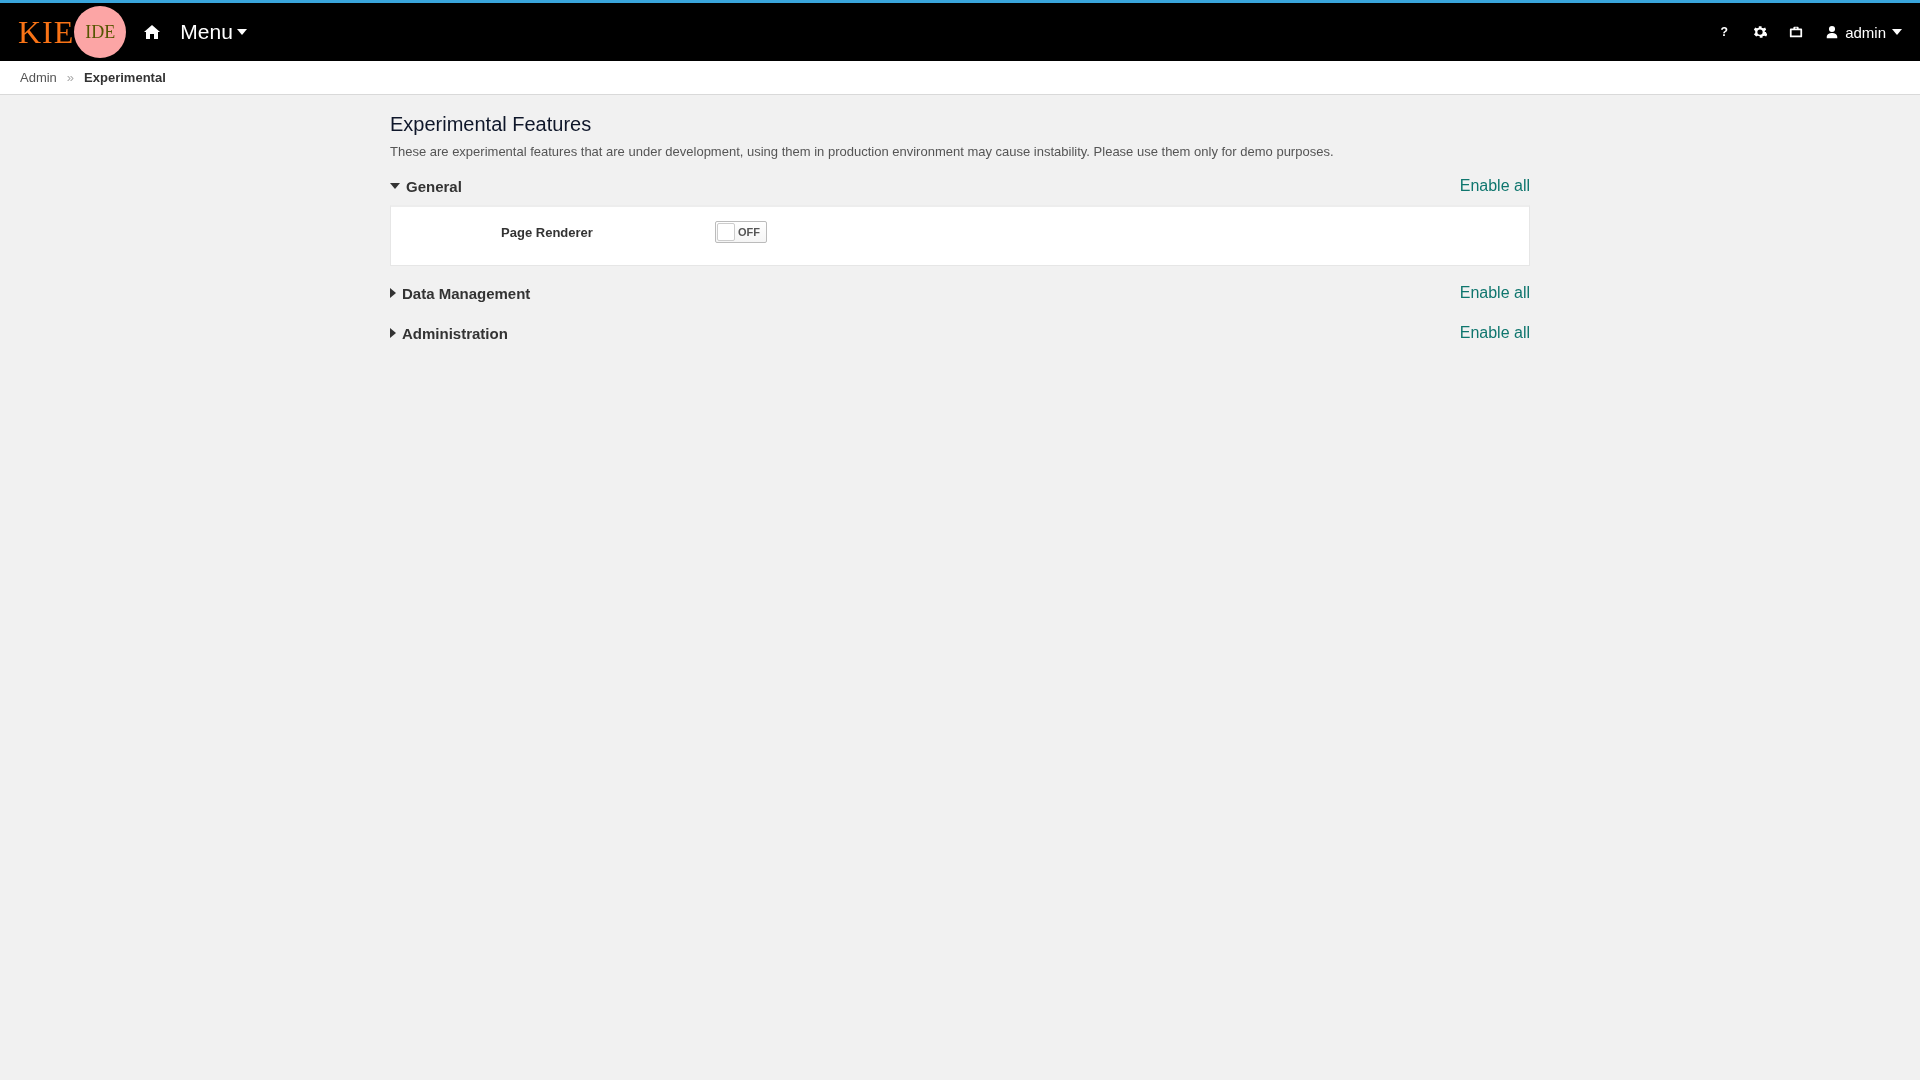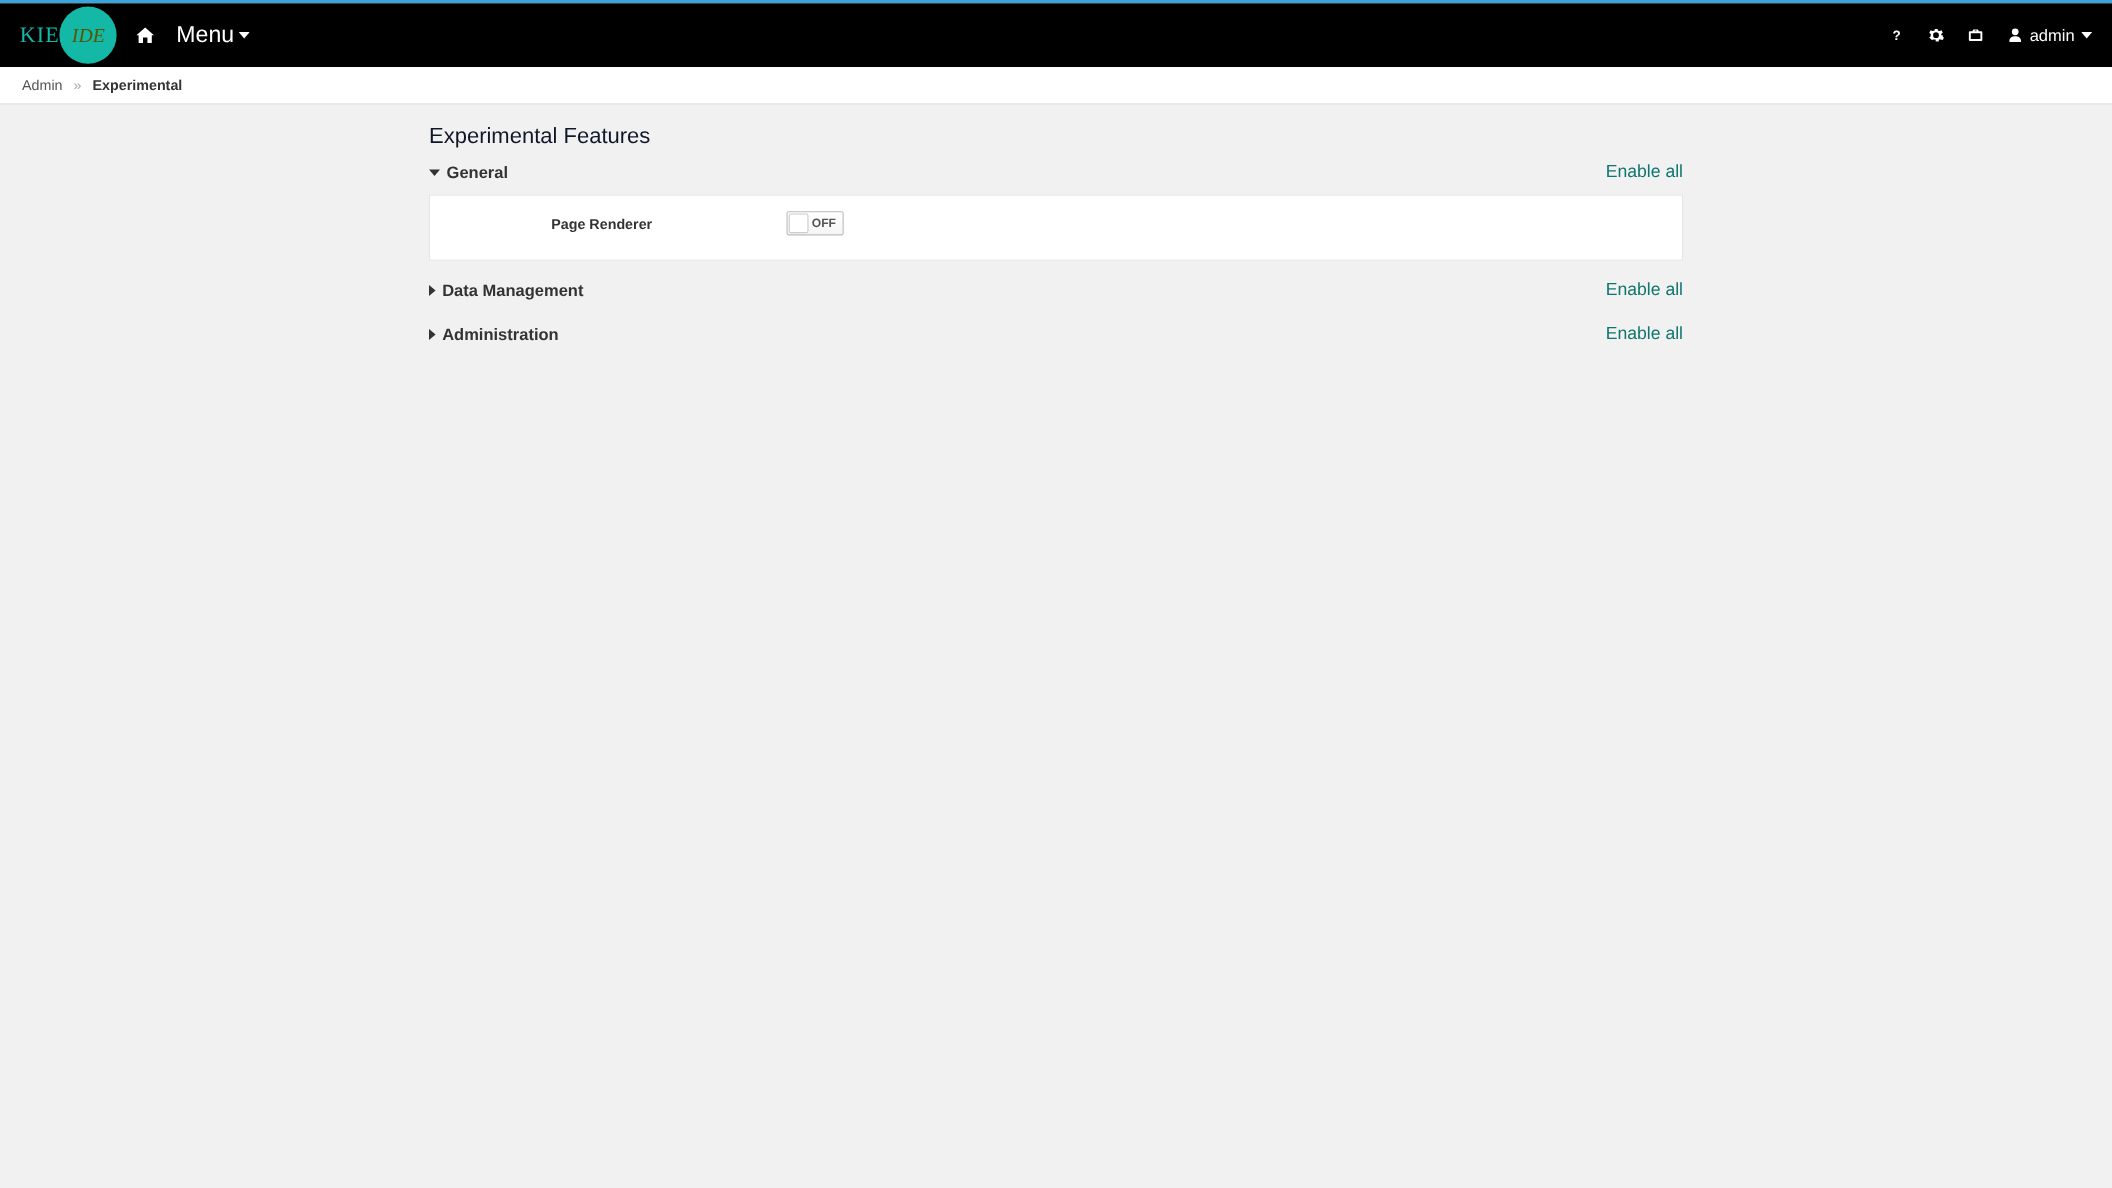"KIE" .brand-kie { color: #14b8a6 -> #f97316; font-size: 20px -> 32px }
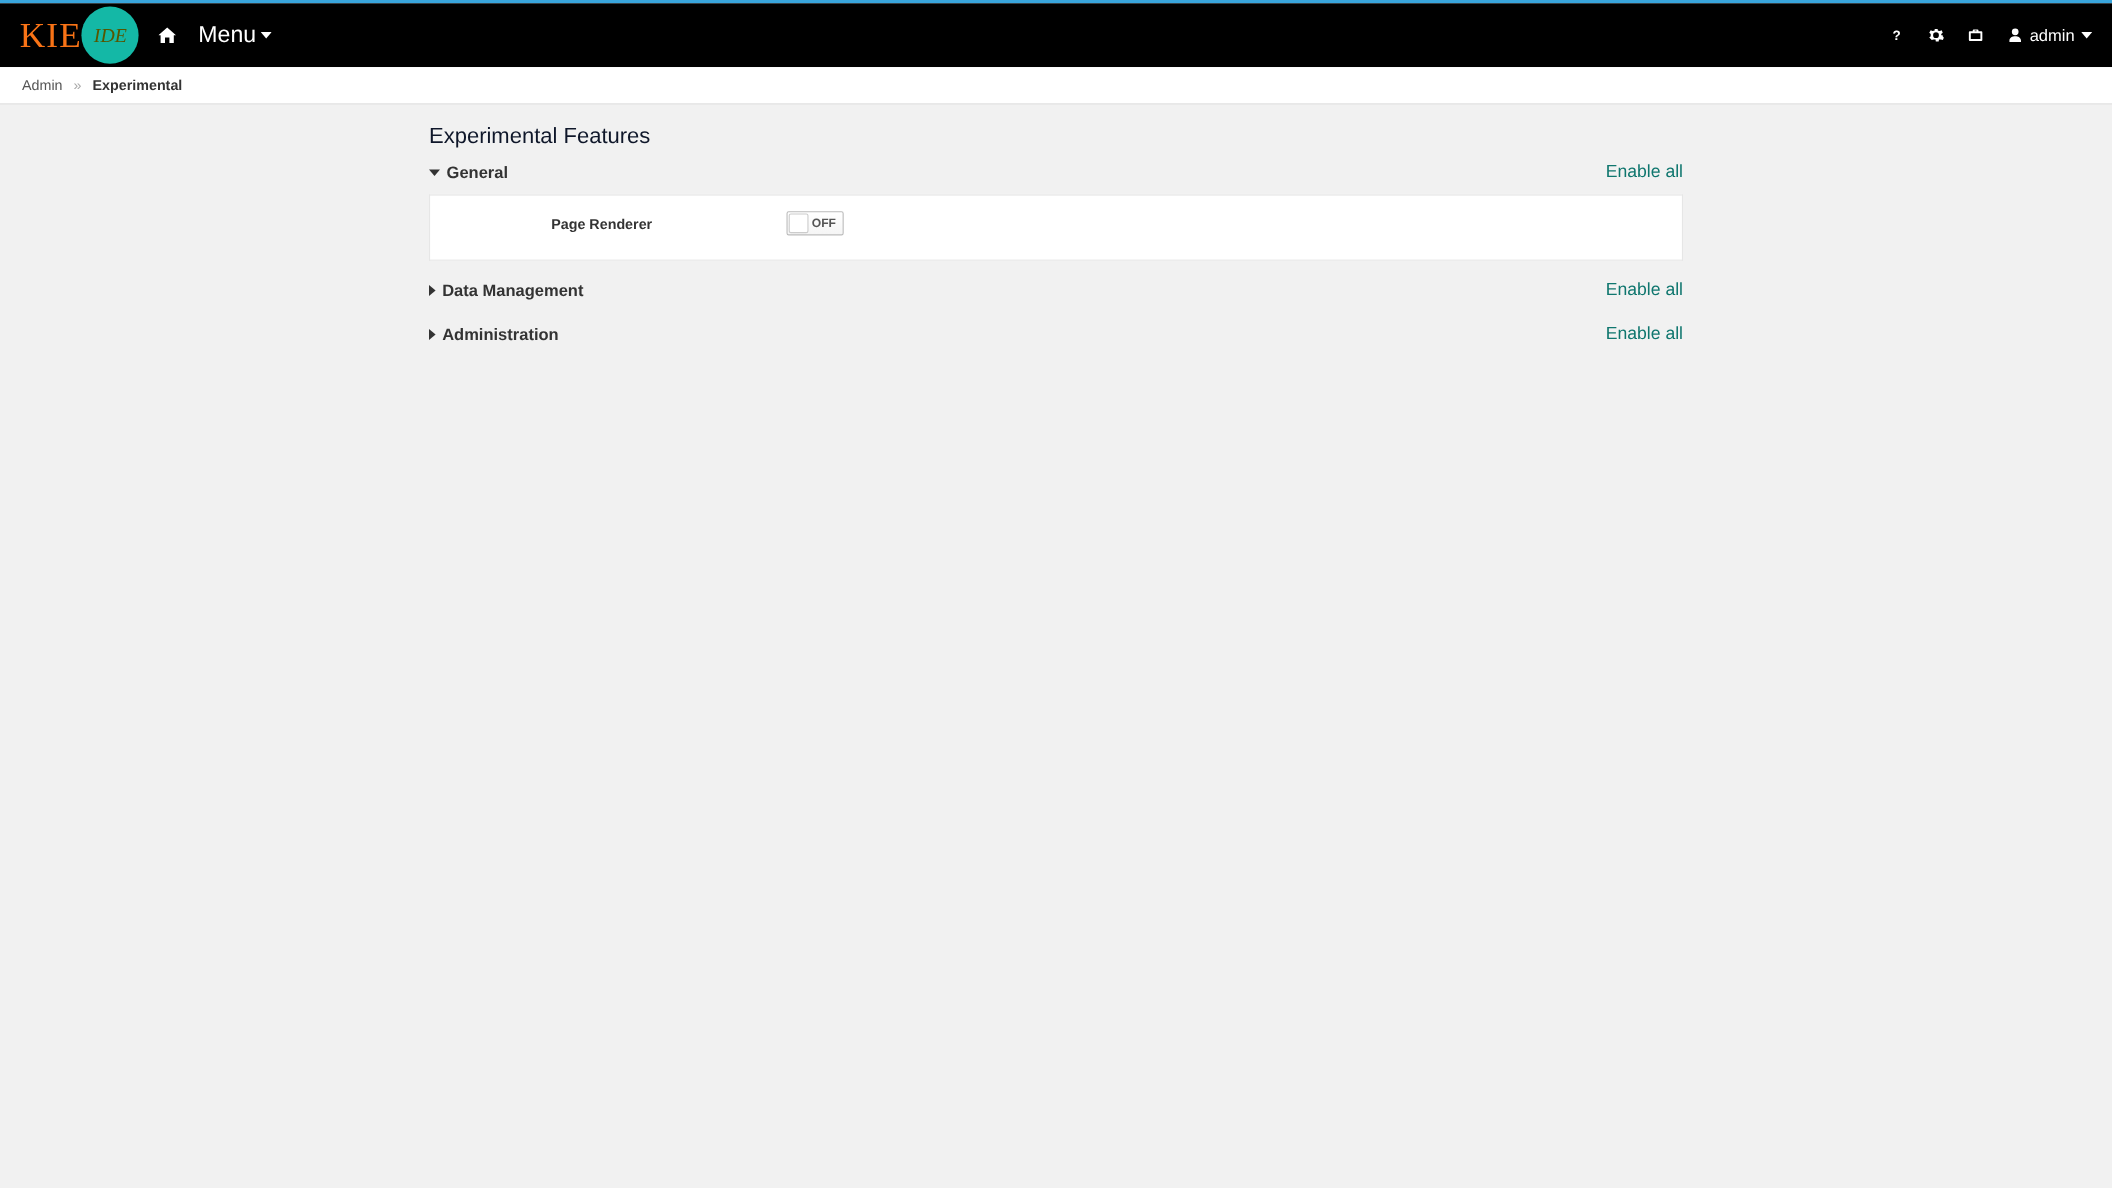"IDE" .brand-ide-wrap { background: #14b8a6 -> #fca5a5; font-style: italic -> none }
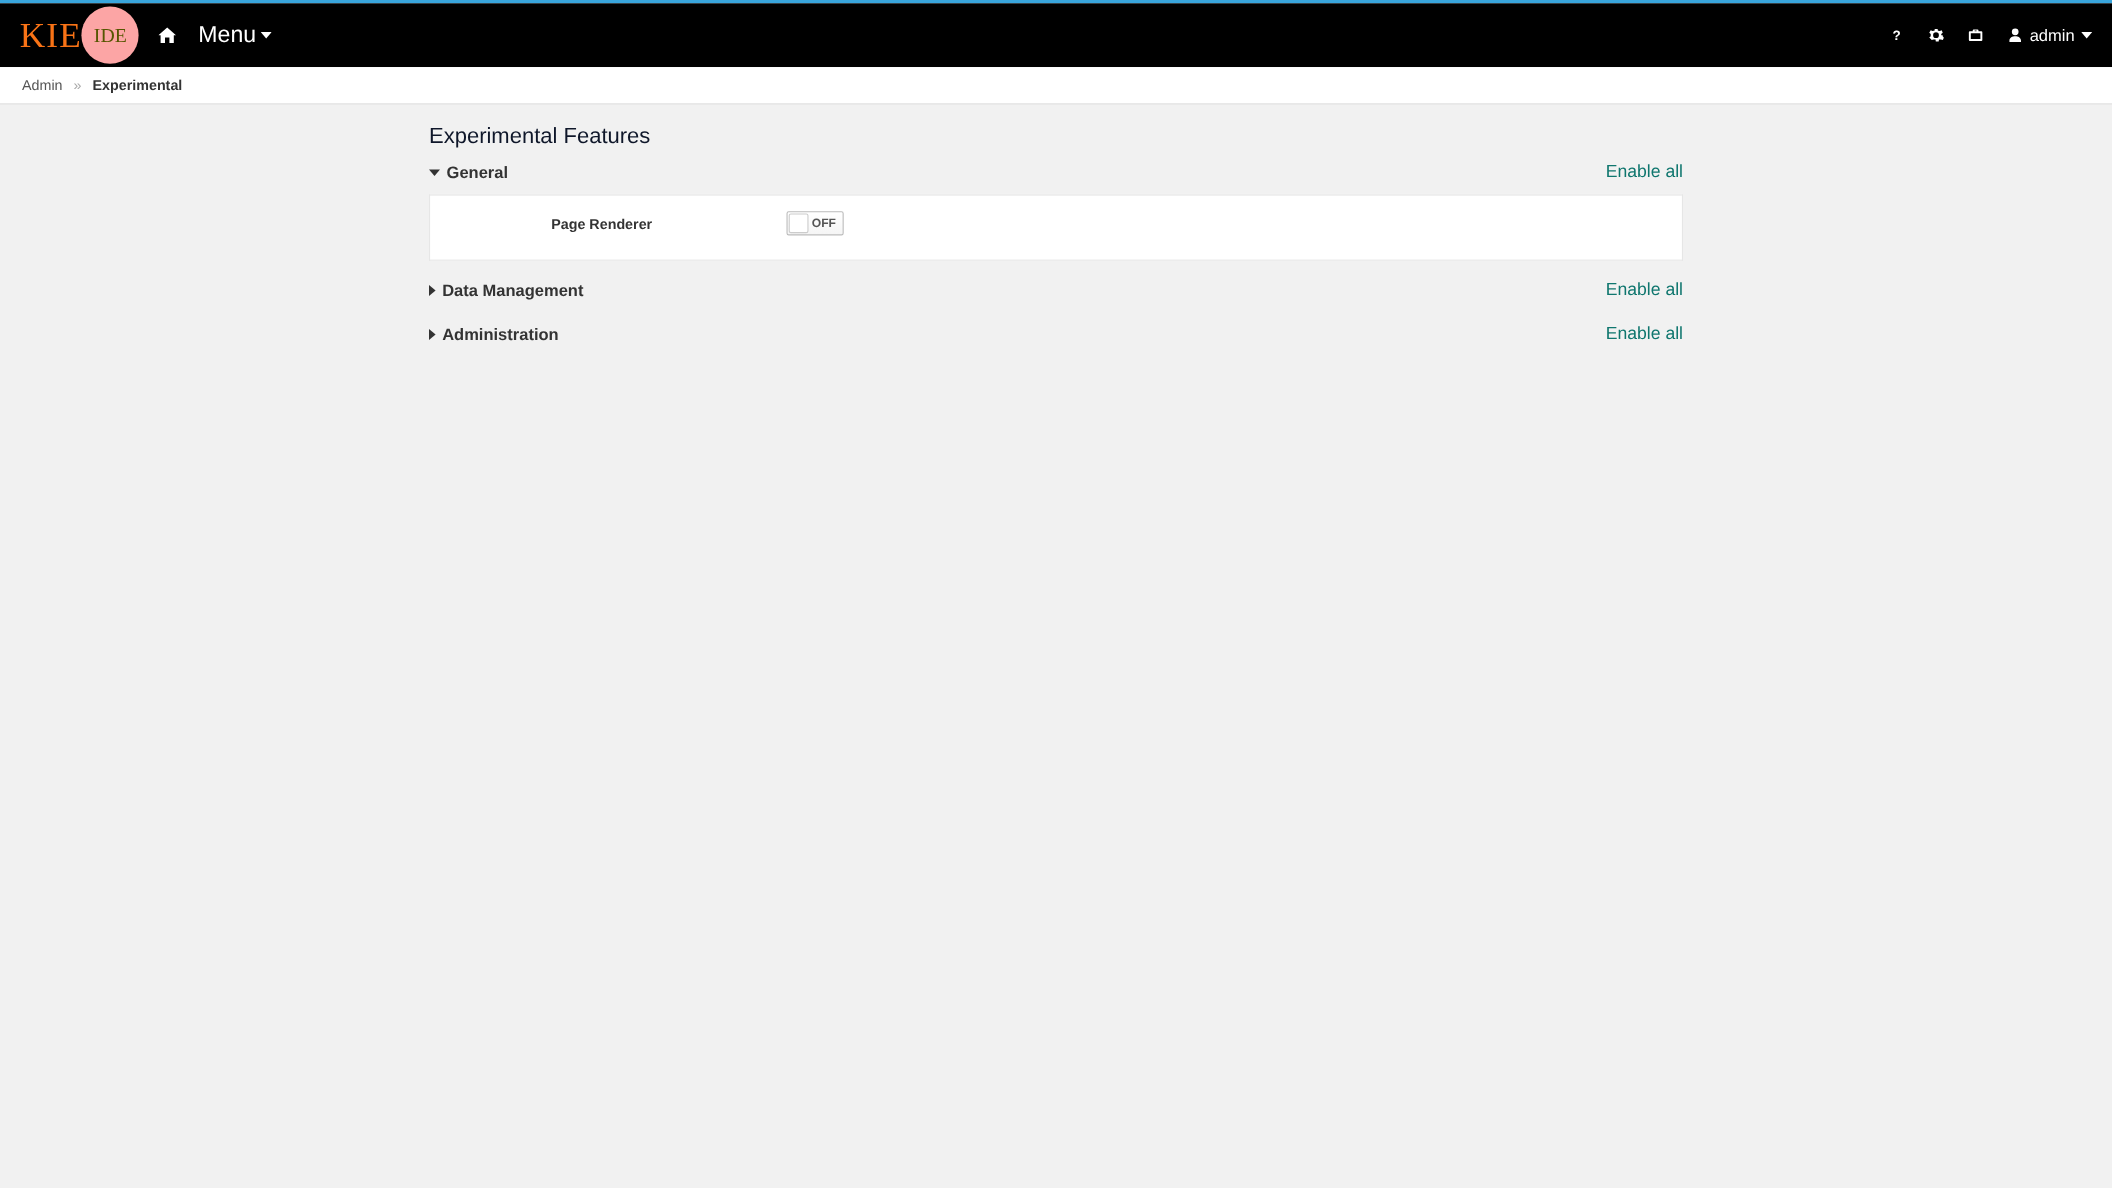"These are experimental features that" p.page-desc { html: none -> <p>These are experimental features that are under development, using them in production environment may cause instability. Please use them only for demo purposes.</p> }
